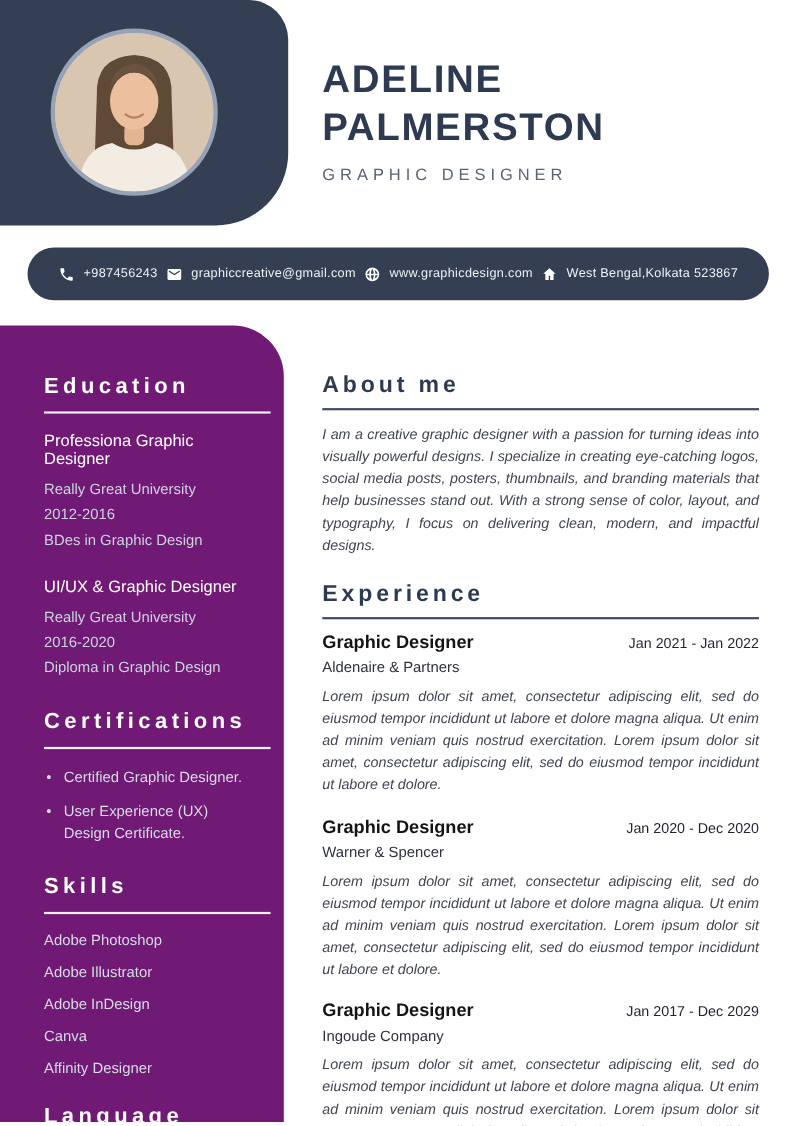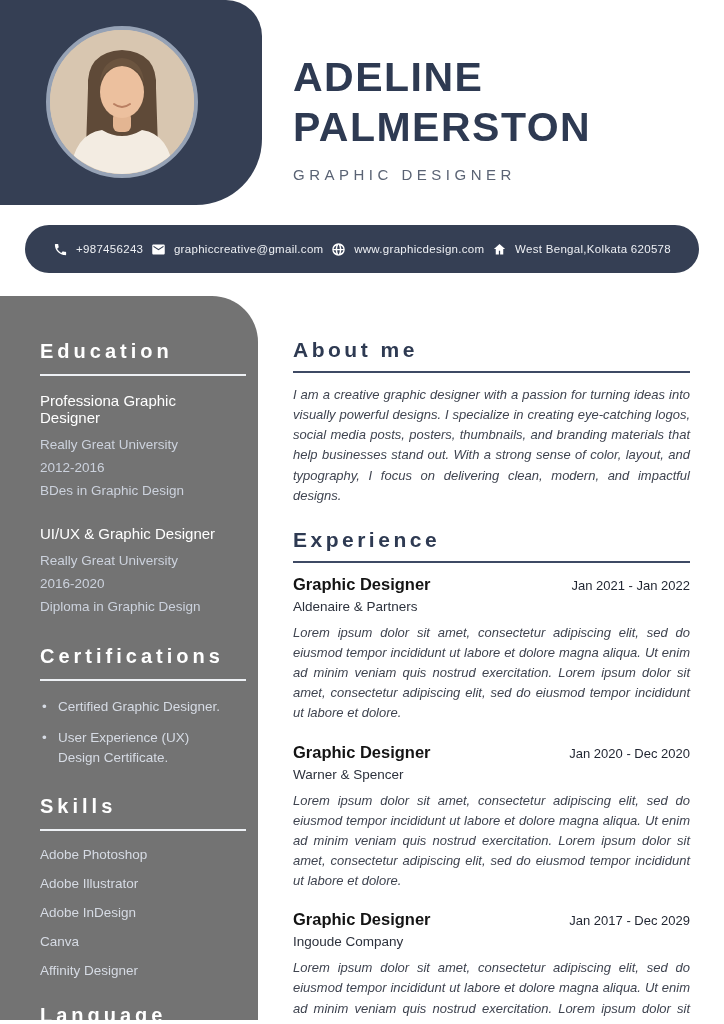"ADELINE PALMERSTON" .person-name { font-size: 41px -> 35px }
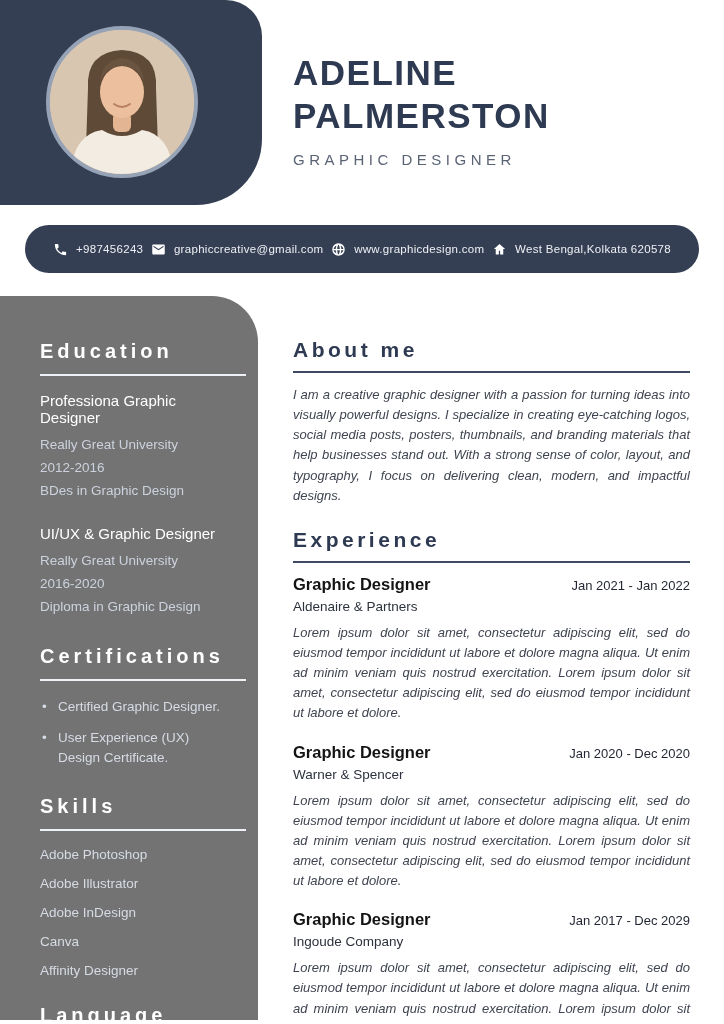"West Bengal,Kolkata 620578" span.c-text { text: 620578 -> 523867 }
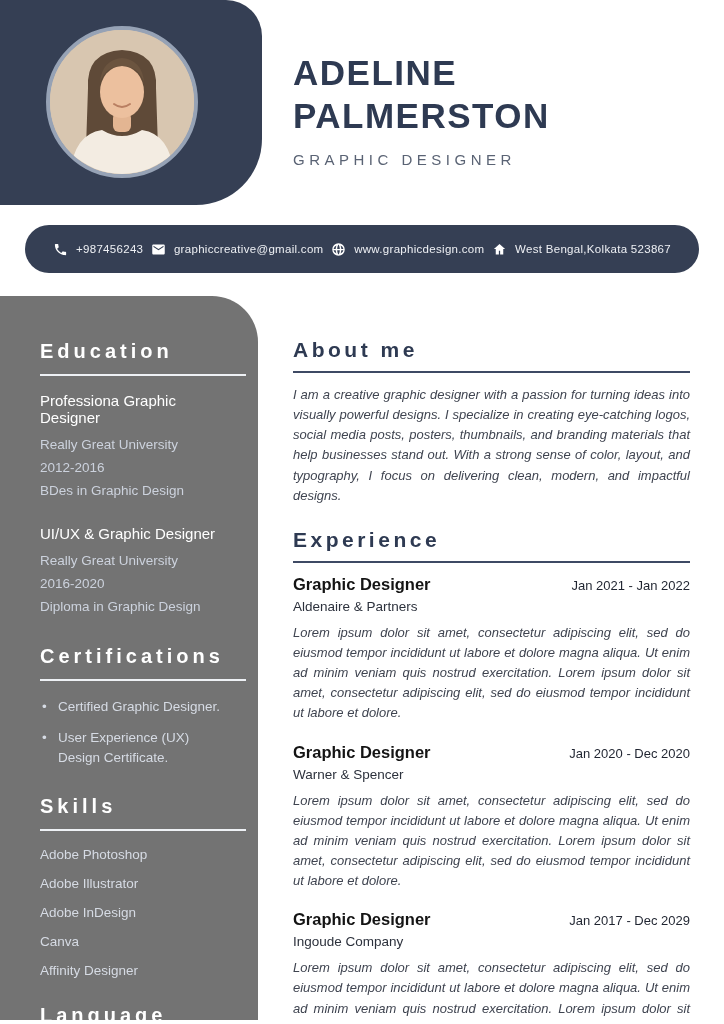"Education" .sidebar { background: #737373 -> #701a75 }
